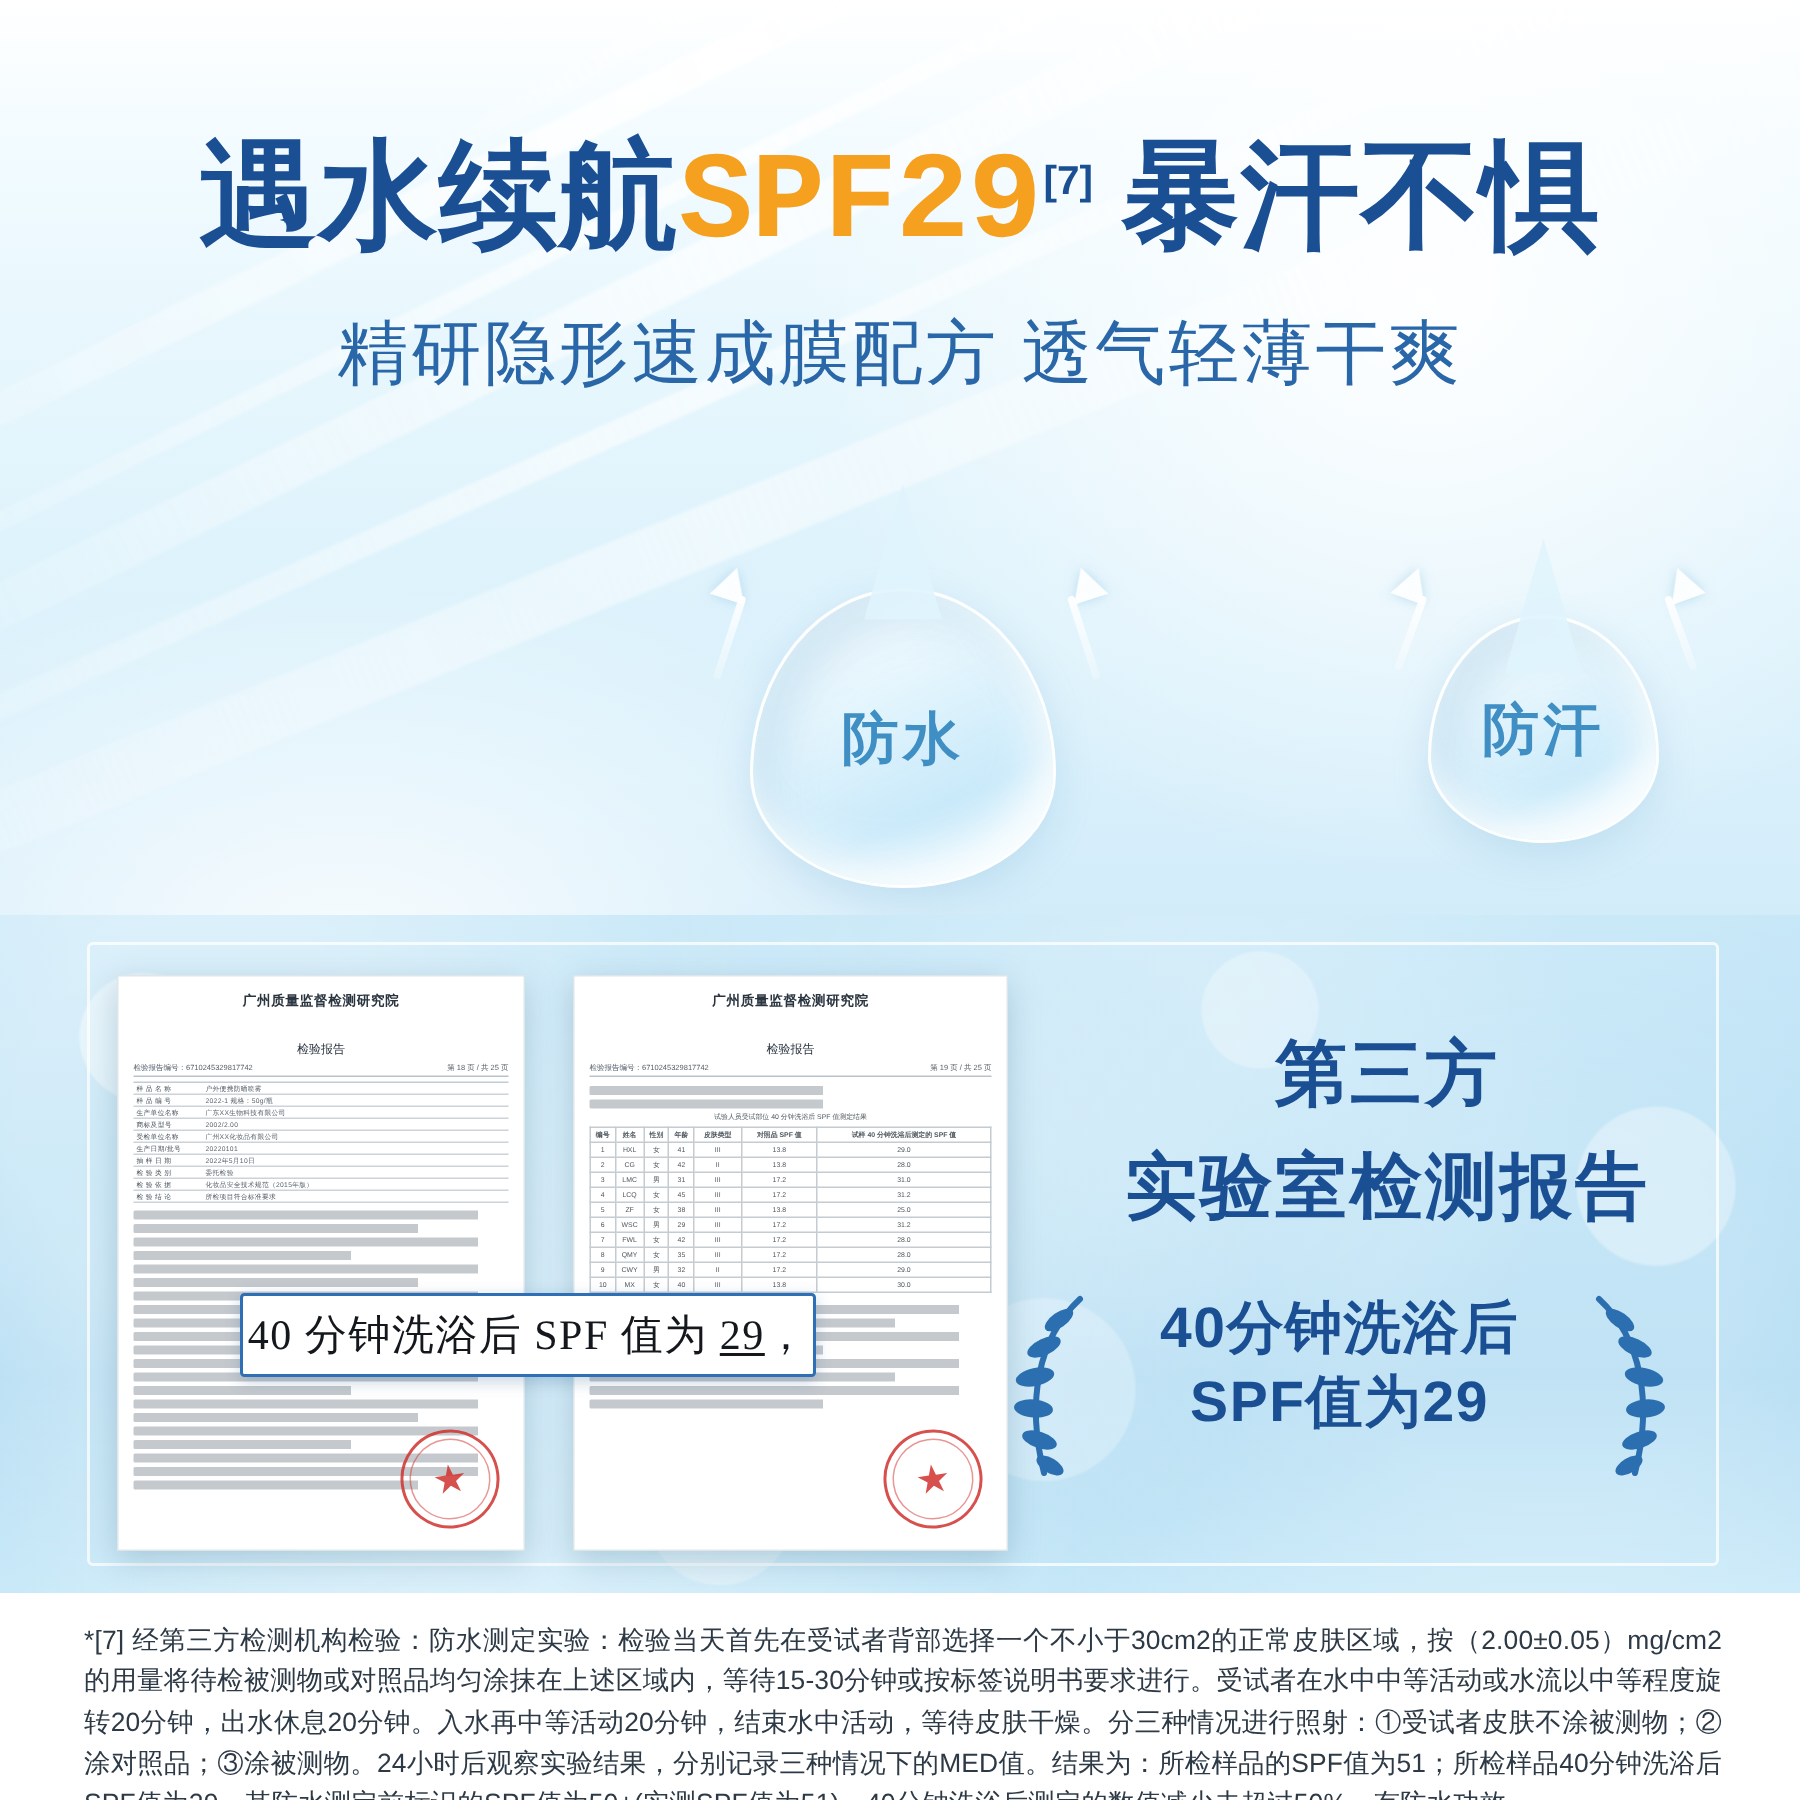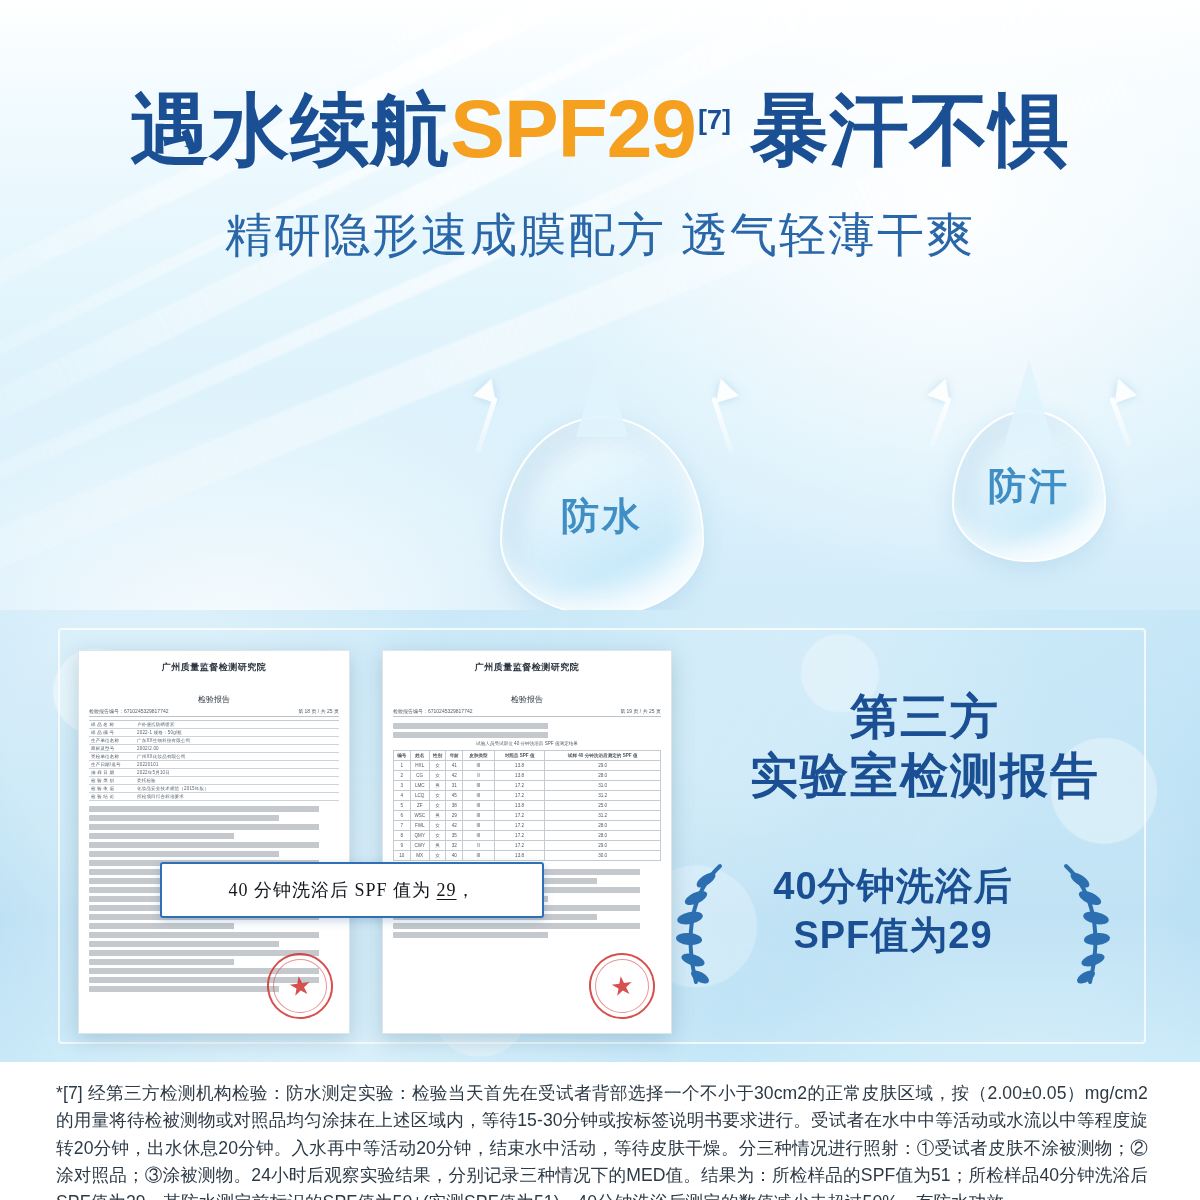"SPF29" .headline .spf { font-family: Liberation Sans, sans-serif -> Liberation Mono, monospace }
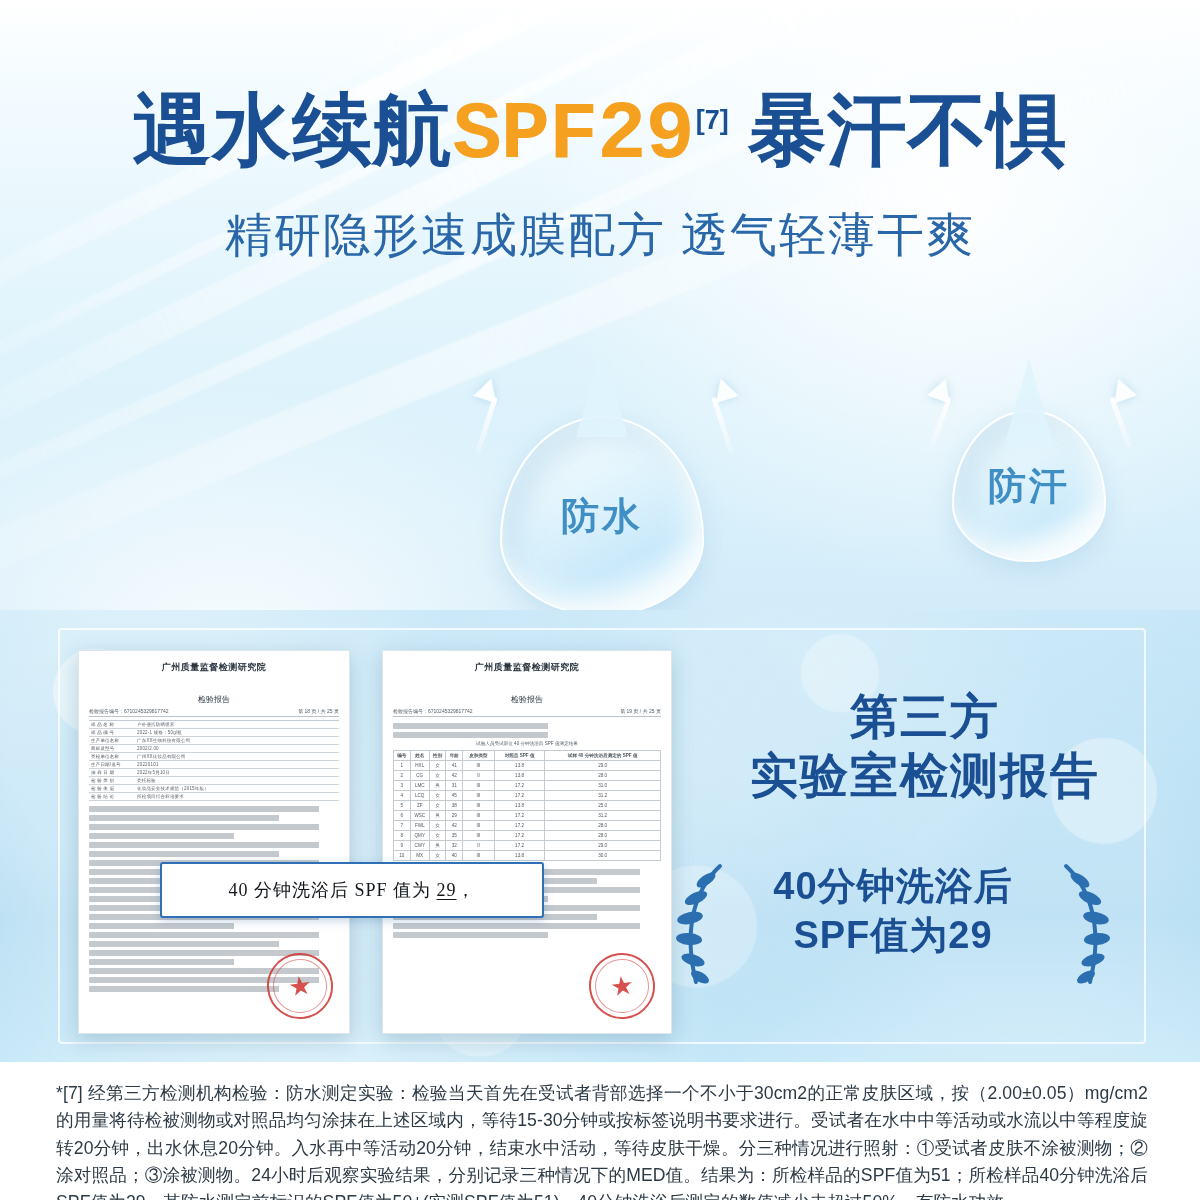"防水" .drop-a { top: 416px -> 392px }
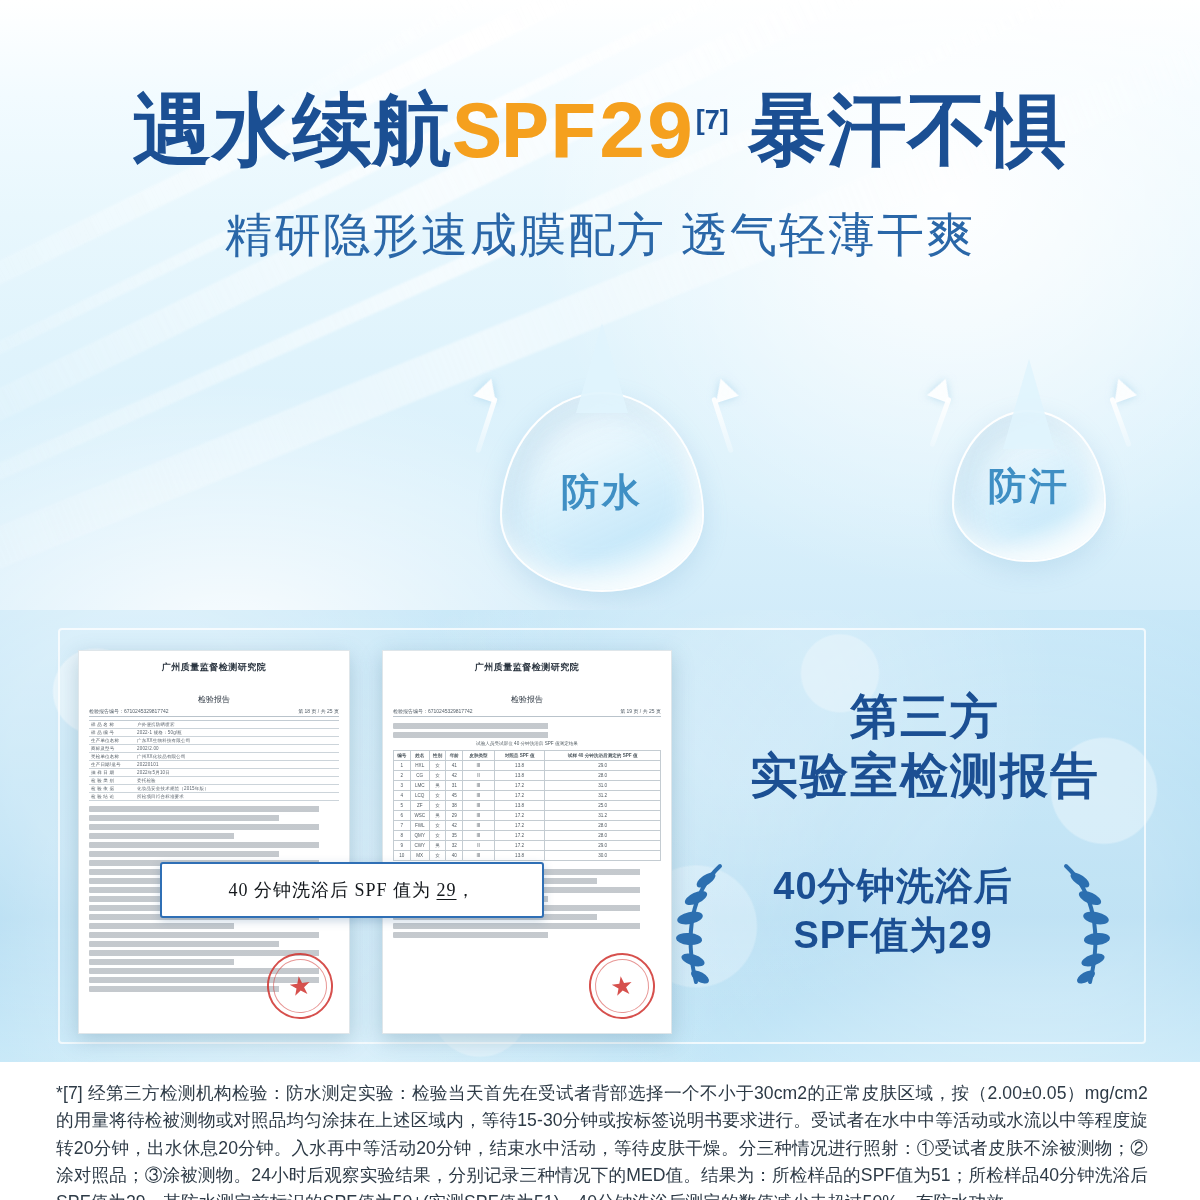"实验室检测报告" .third-party .l2 { margin-top: none -> 16px }
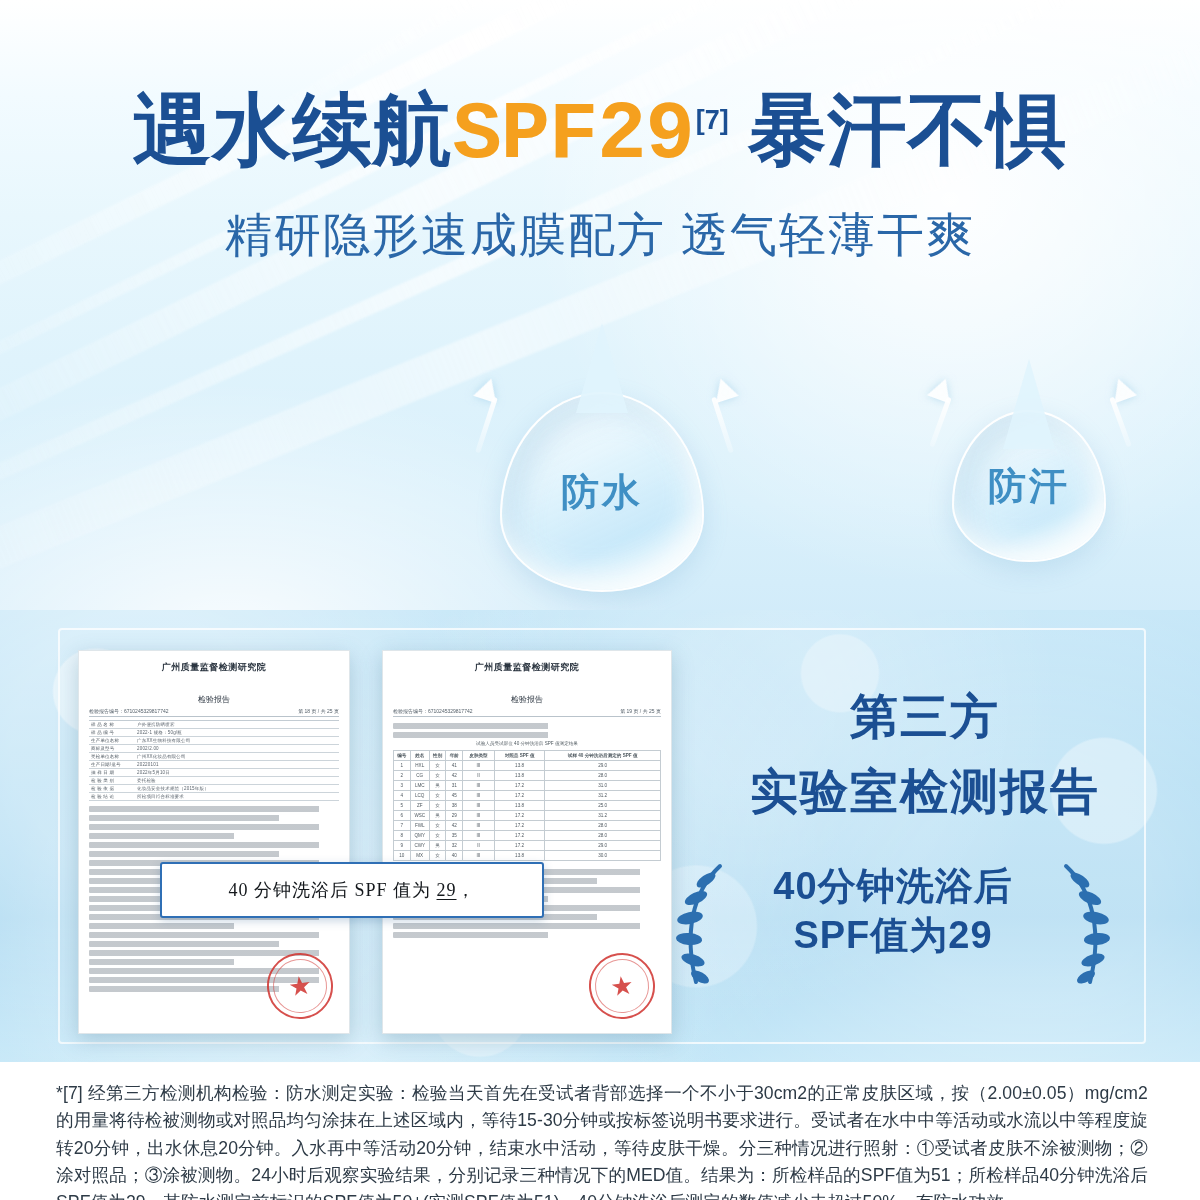"40 分钟洗浴后 SPF 值为 29，" .highlight-text { font-size: 18px -> 28px }
